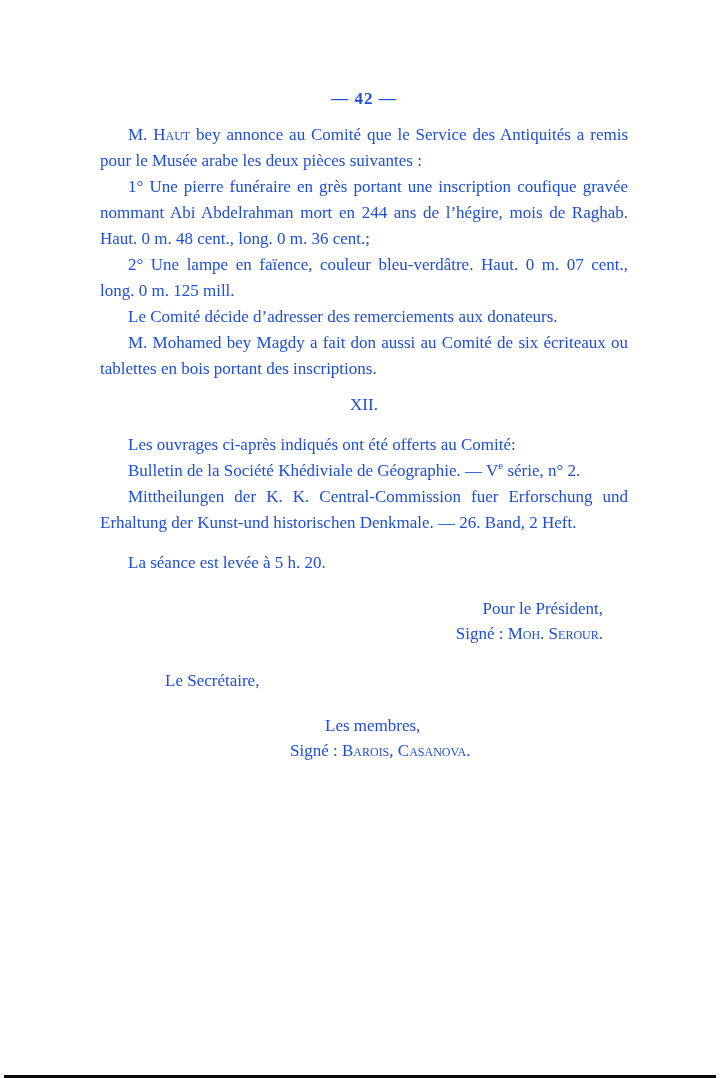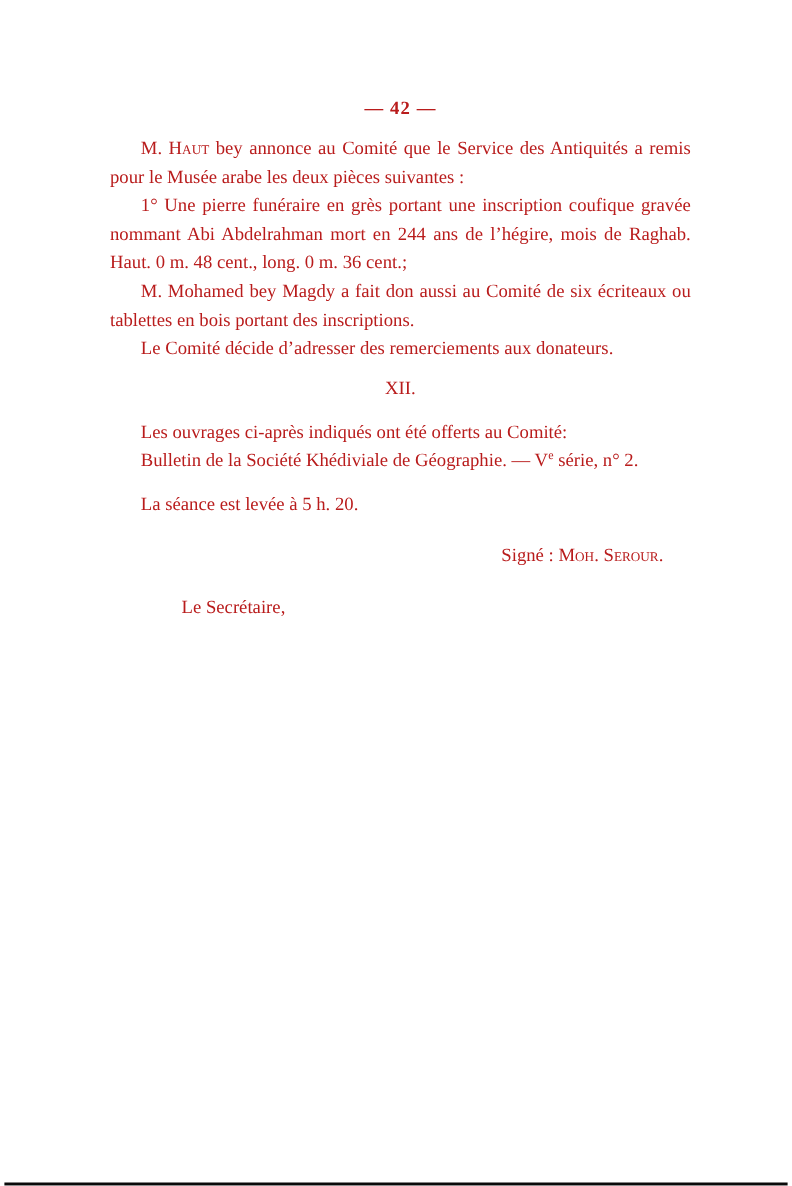"— 42 —" .scan-page { color: #b91c1c -> #1d4ed8 }
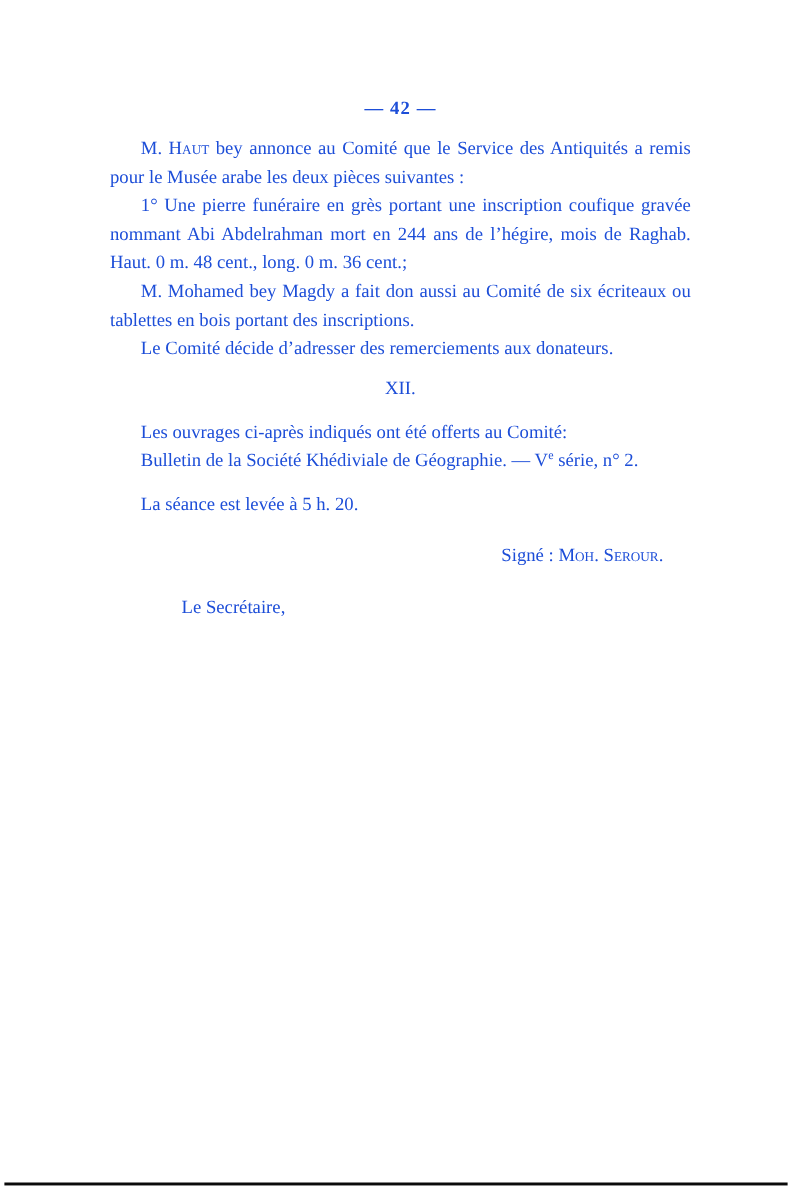"2° Une lampe en faïence," p.para { html: none -> <p>2° Une lampe en faïence, couleur bleu-verdâtre. Haut. 0 m. 07 cent., long. 0 m. 125 mill.</p> }
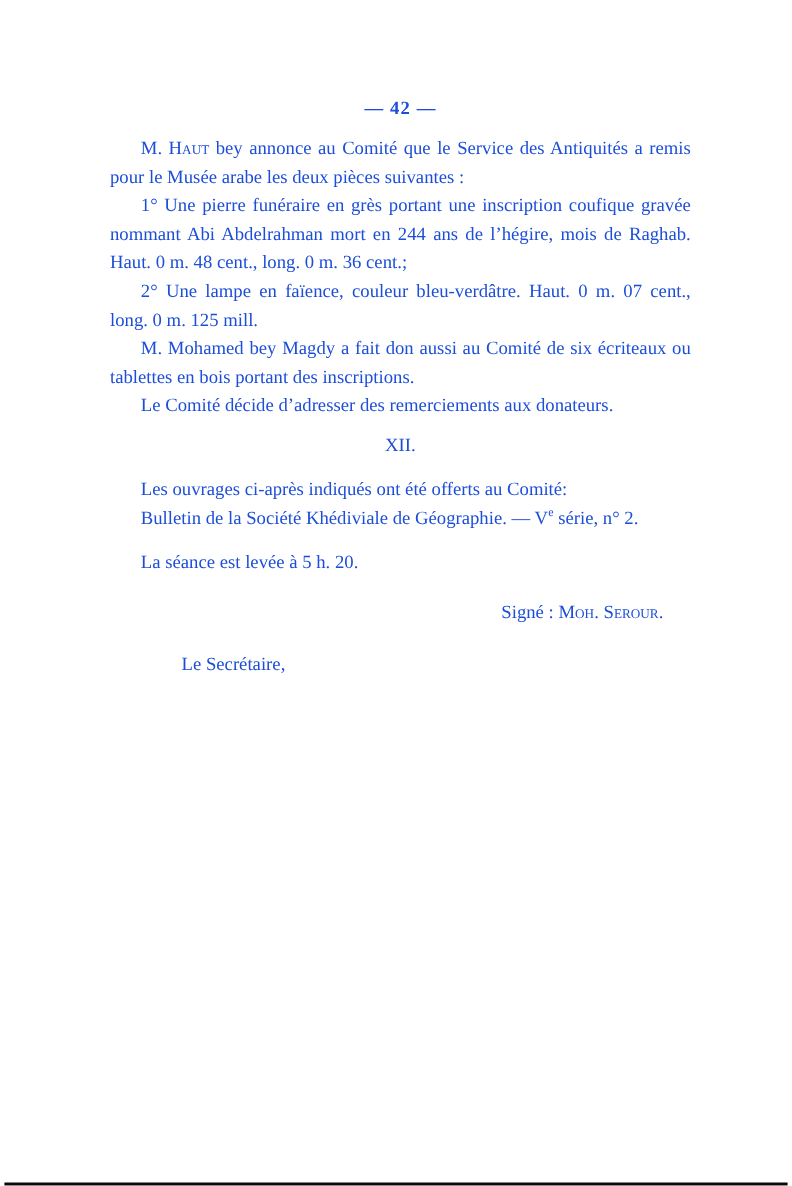"M. Mohamed bey Magdy a" p.para { order: before "Le Comité décide d’adresser des" -> after "Le Comité décide d’adresser des" }
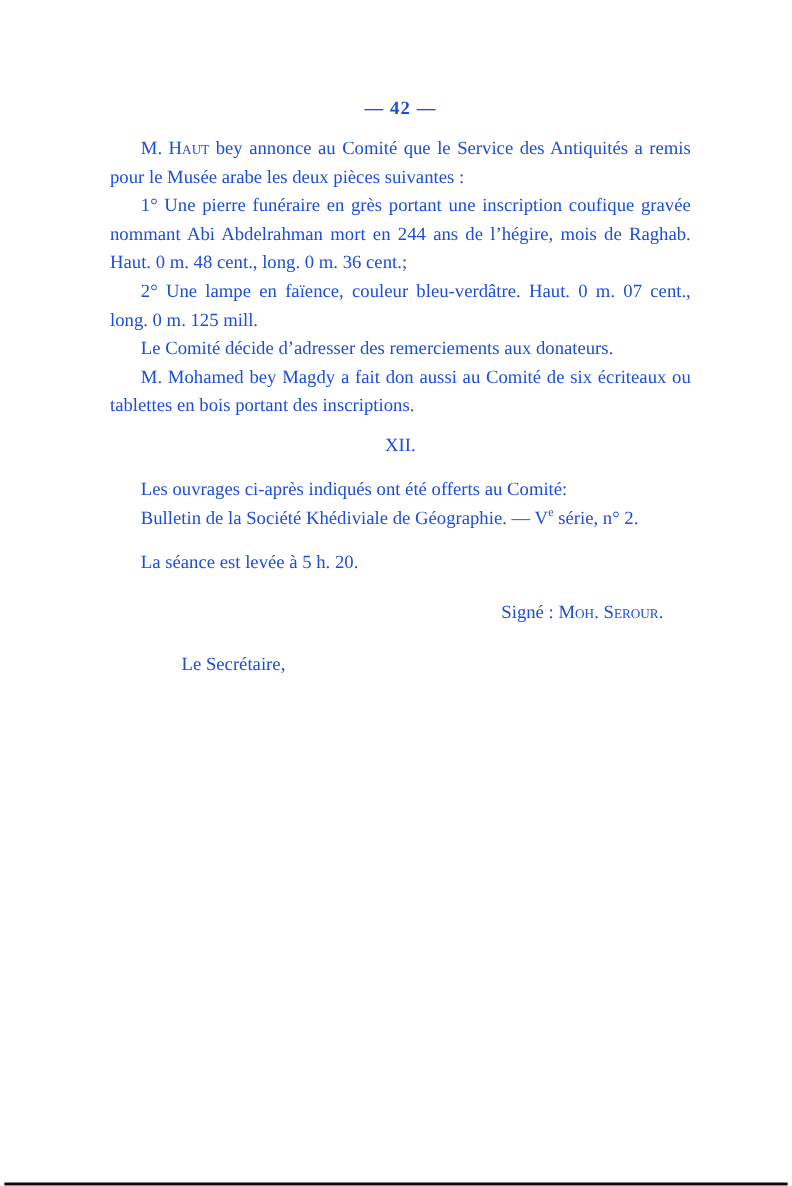"Mittheilungen der K. K." p.para { html: none -> <p><span>Mittheilungen der K. K. Central-Commission fuer Erforschung und Erhaltung der Kunst-und historischen Denkmale.</span><span> — 26. Band, 2 Heft.</span></p> }
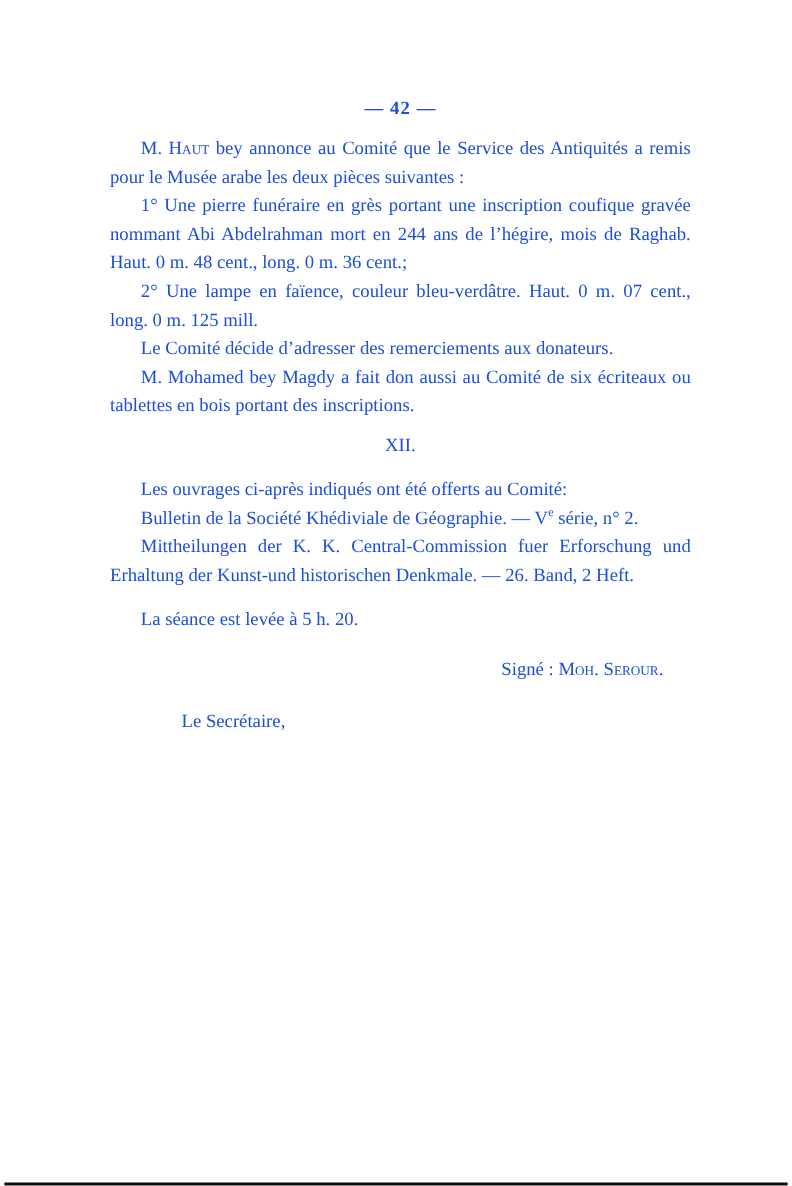"Pour le Président," div.it { html: none -> <div>Pour le Président,</div> }
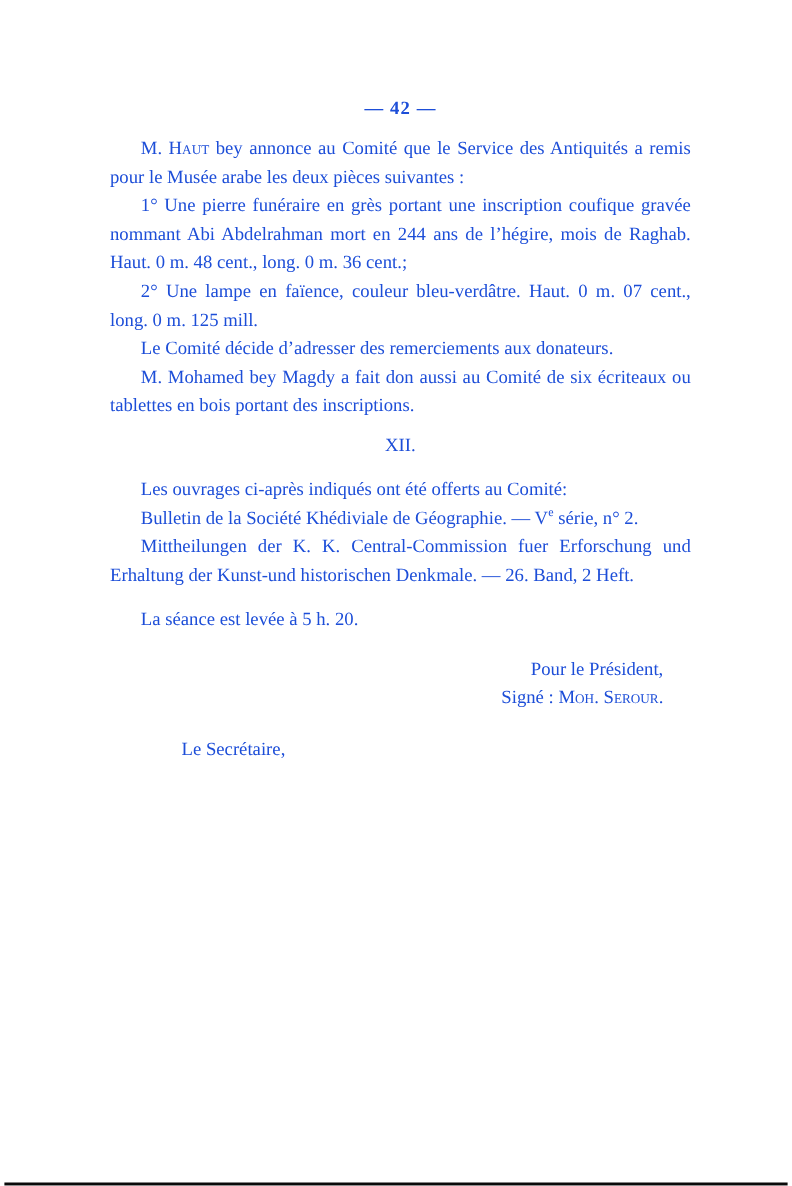"Les membres," div.sig-members { html: none -> <div> <div>Les membres,</div> <div><span>Signé : </span><span>Barois, Casanova</span><span>.</span></div> </div> }
